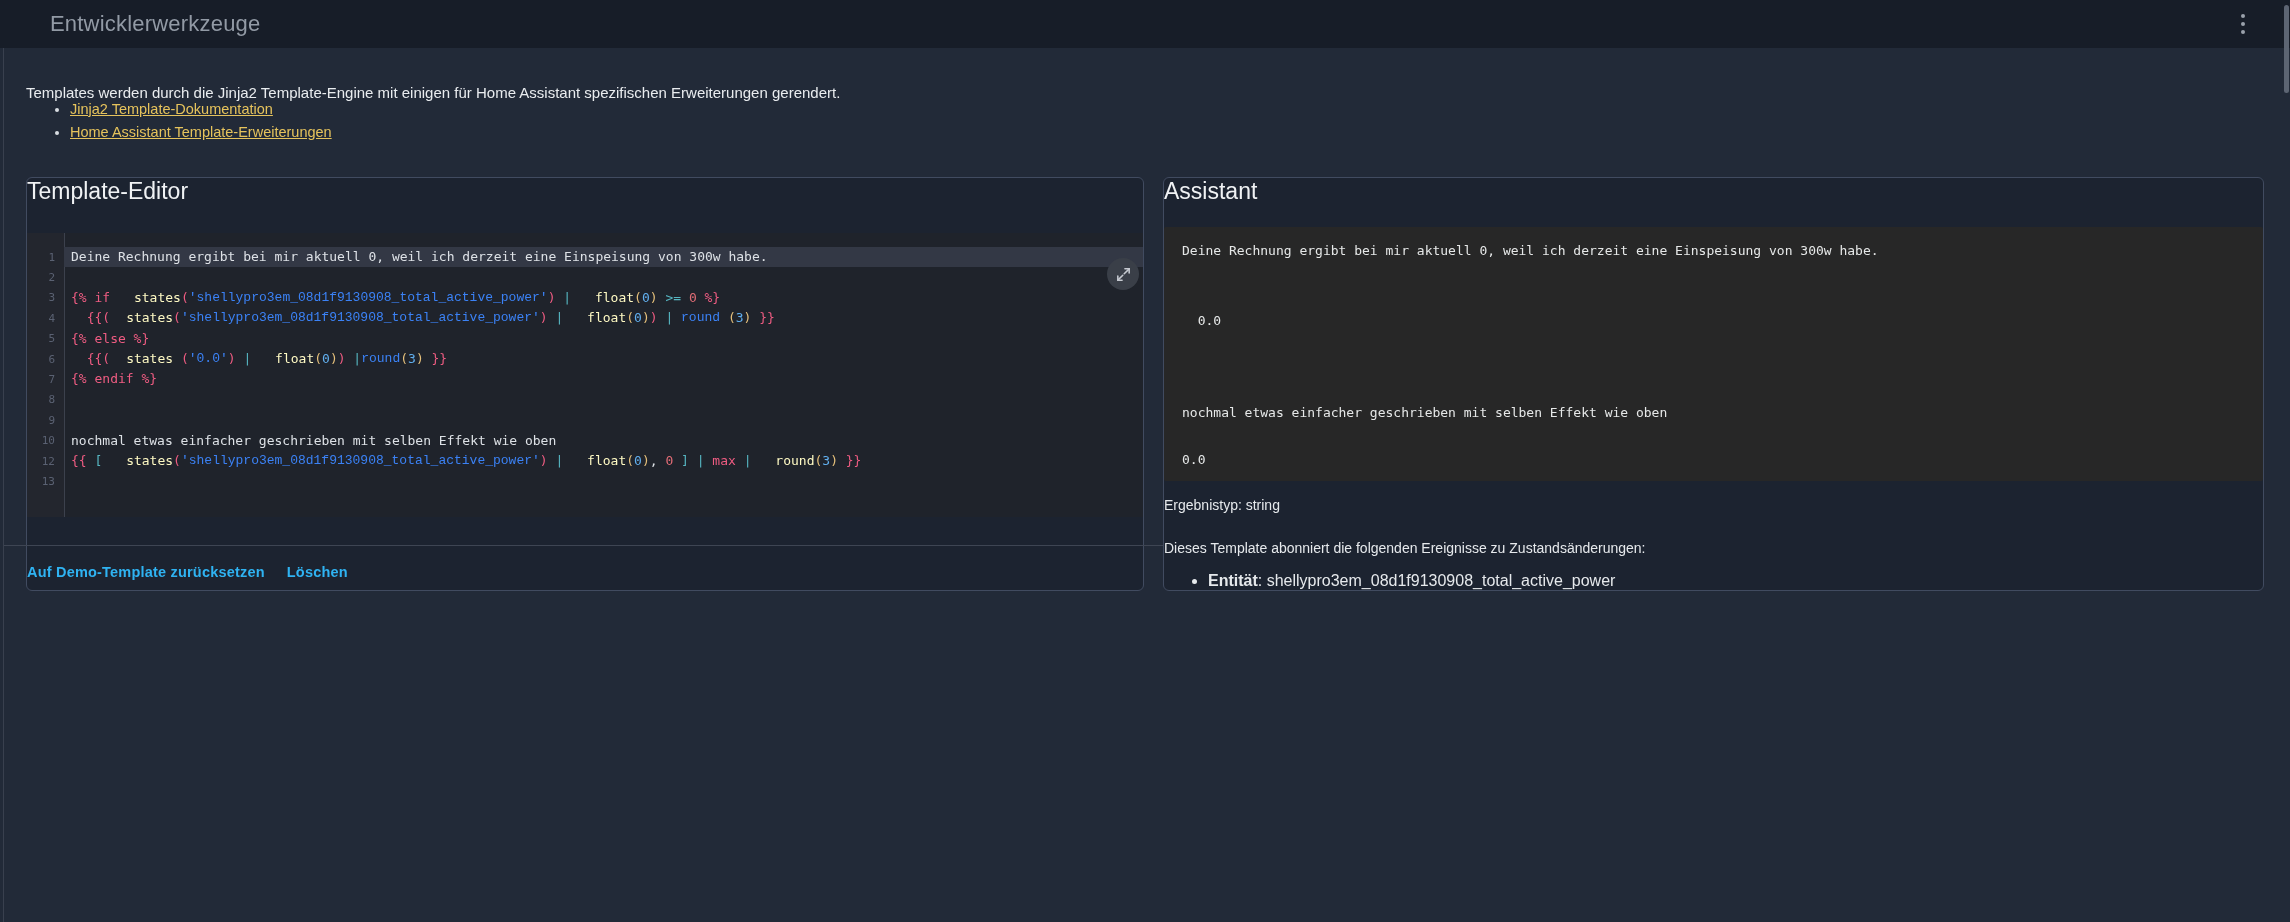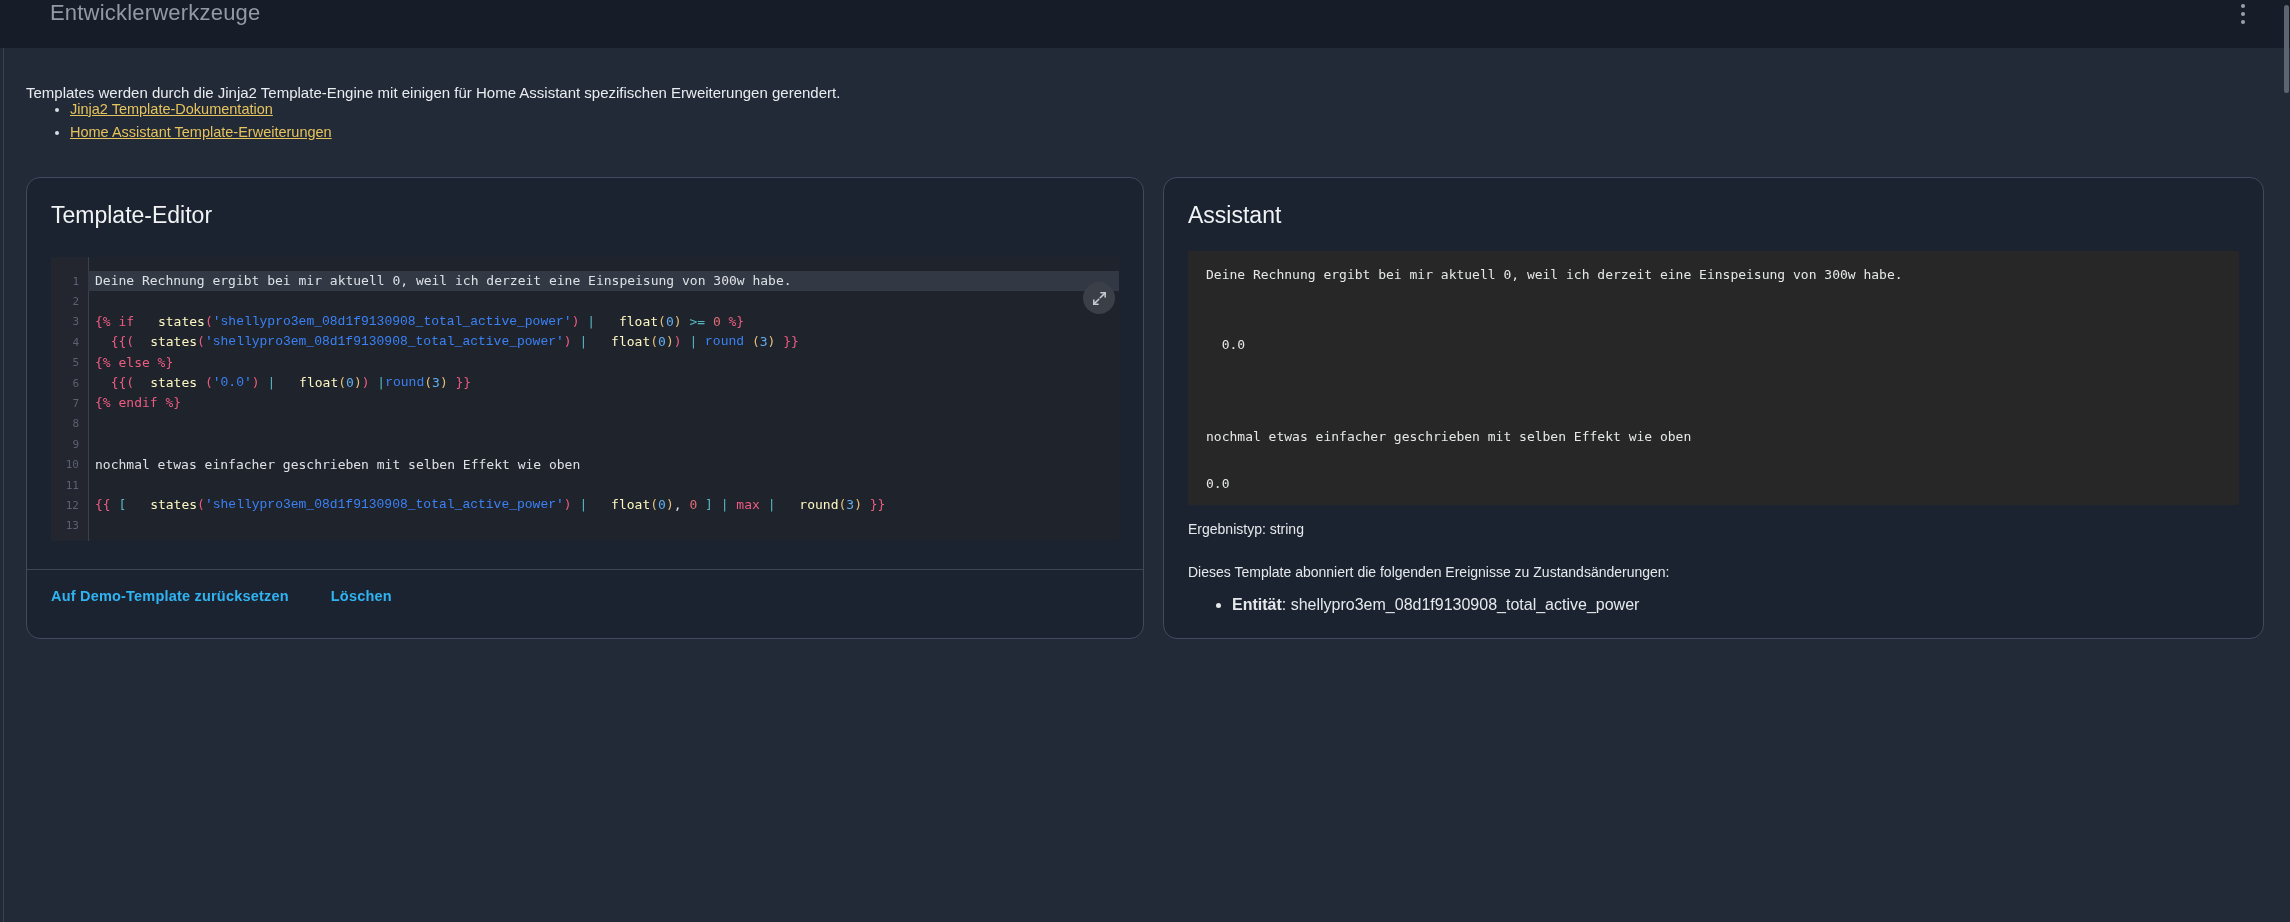"Entwicklerwerkzeuge" .appbar { align-items: none -> center }
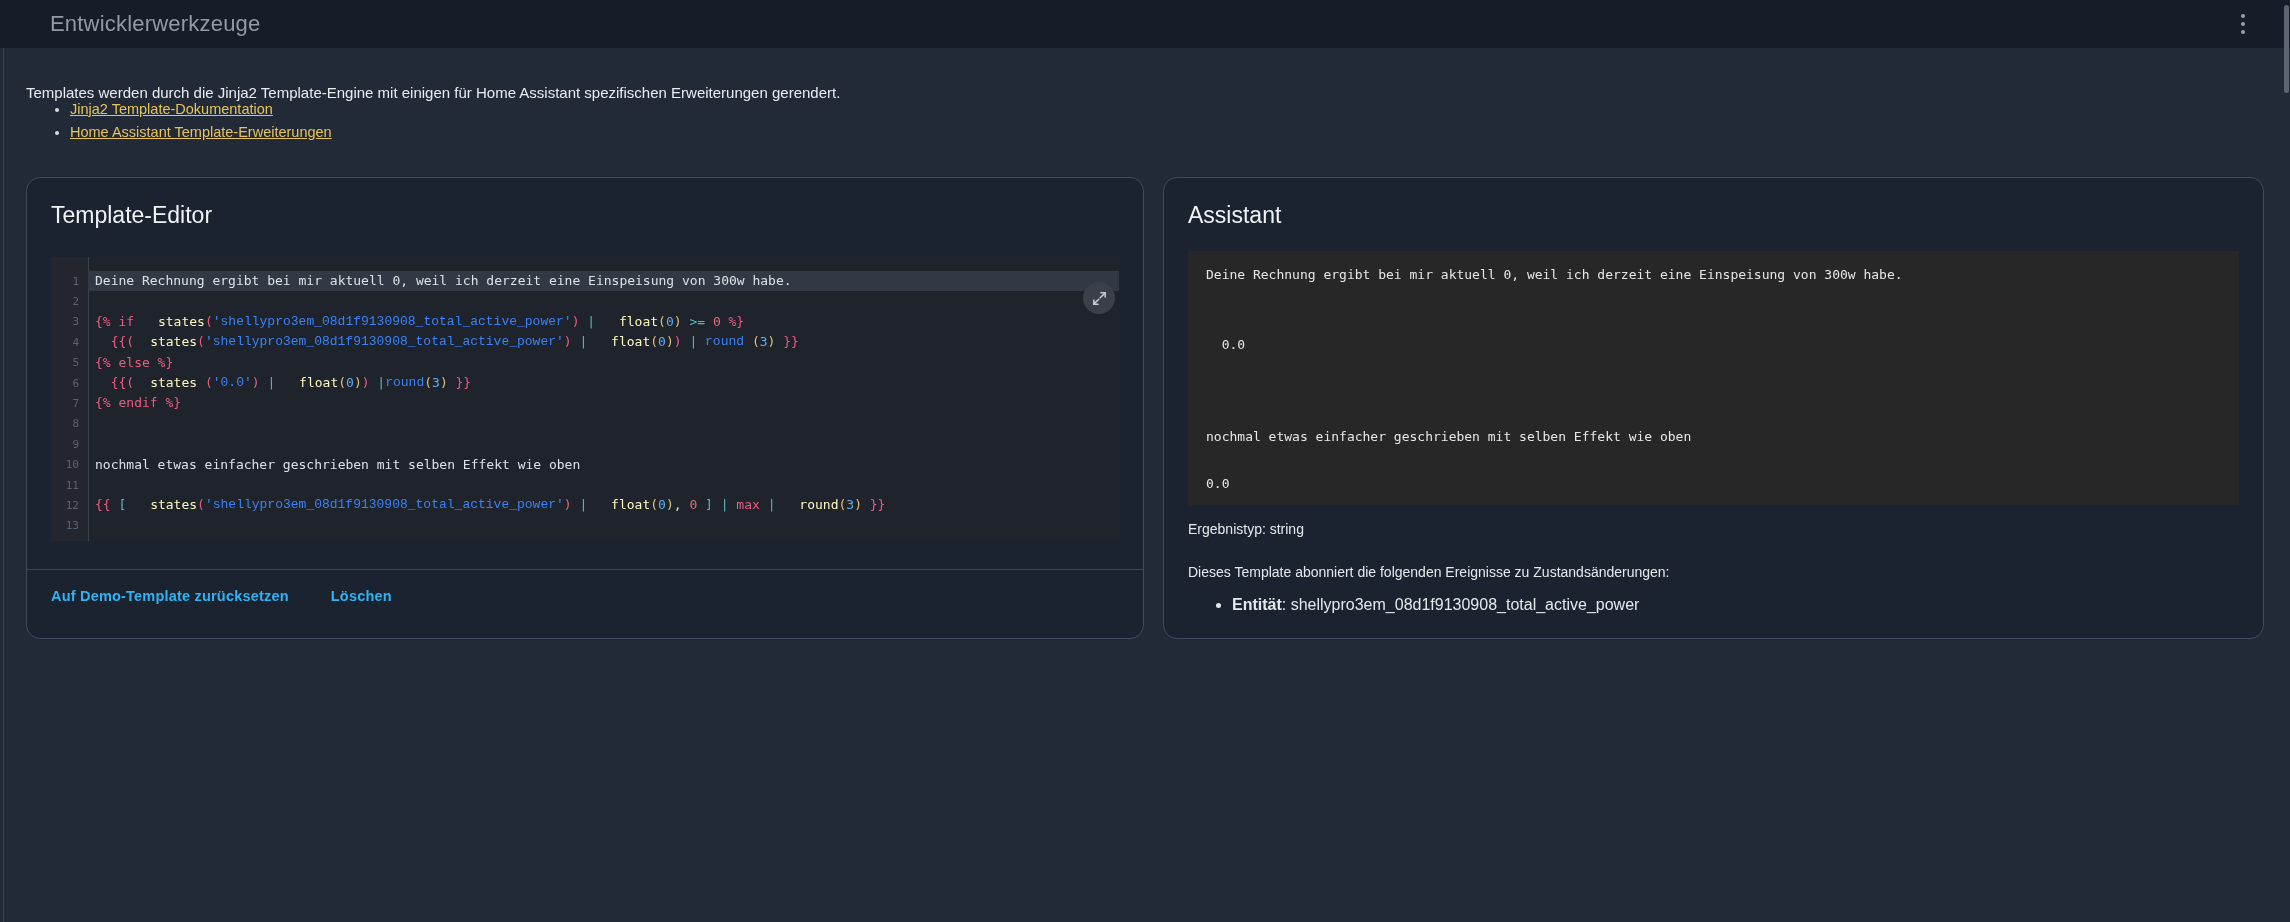"Template-Editor" .card { border-radius: 14px -> 6px; padding: 24px -> none }
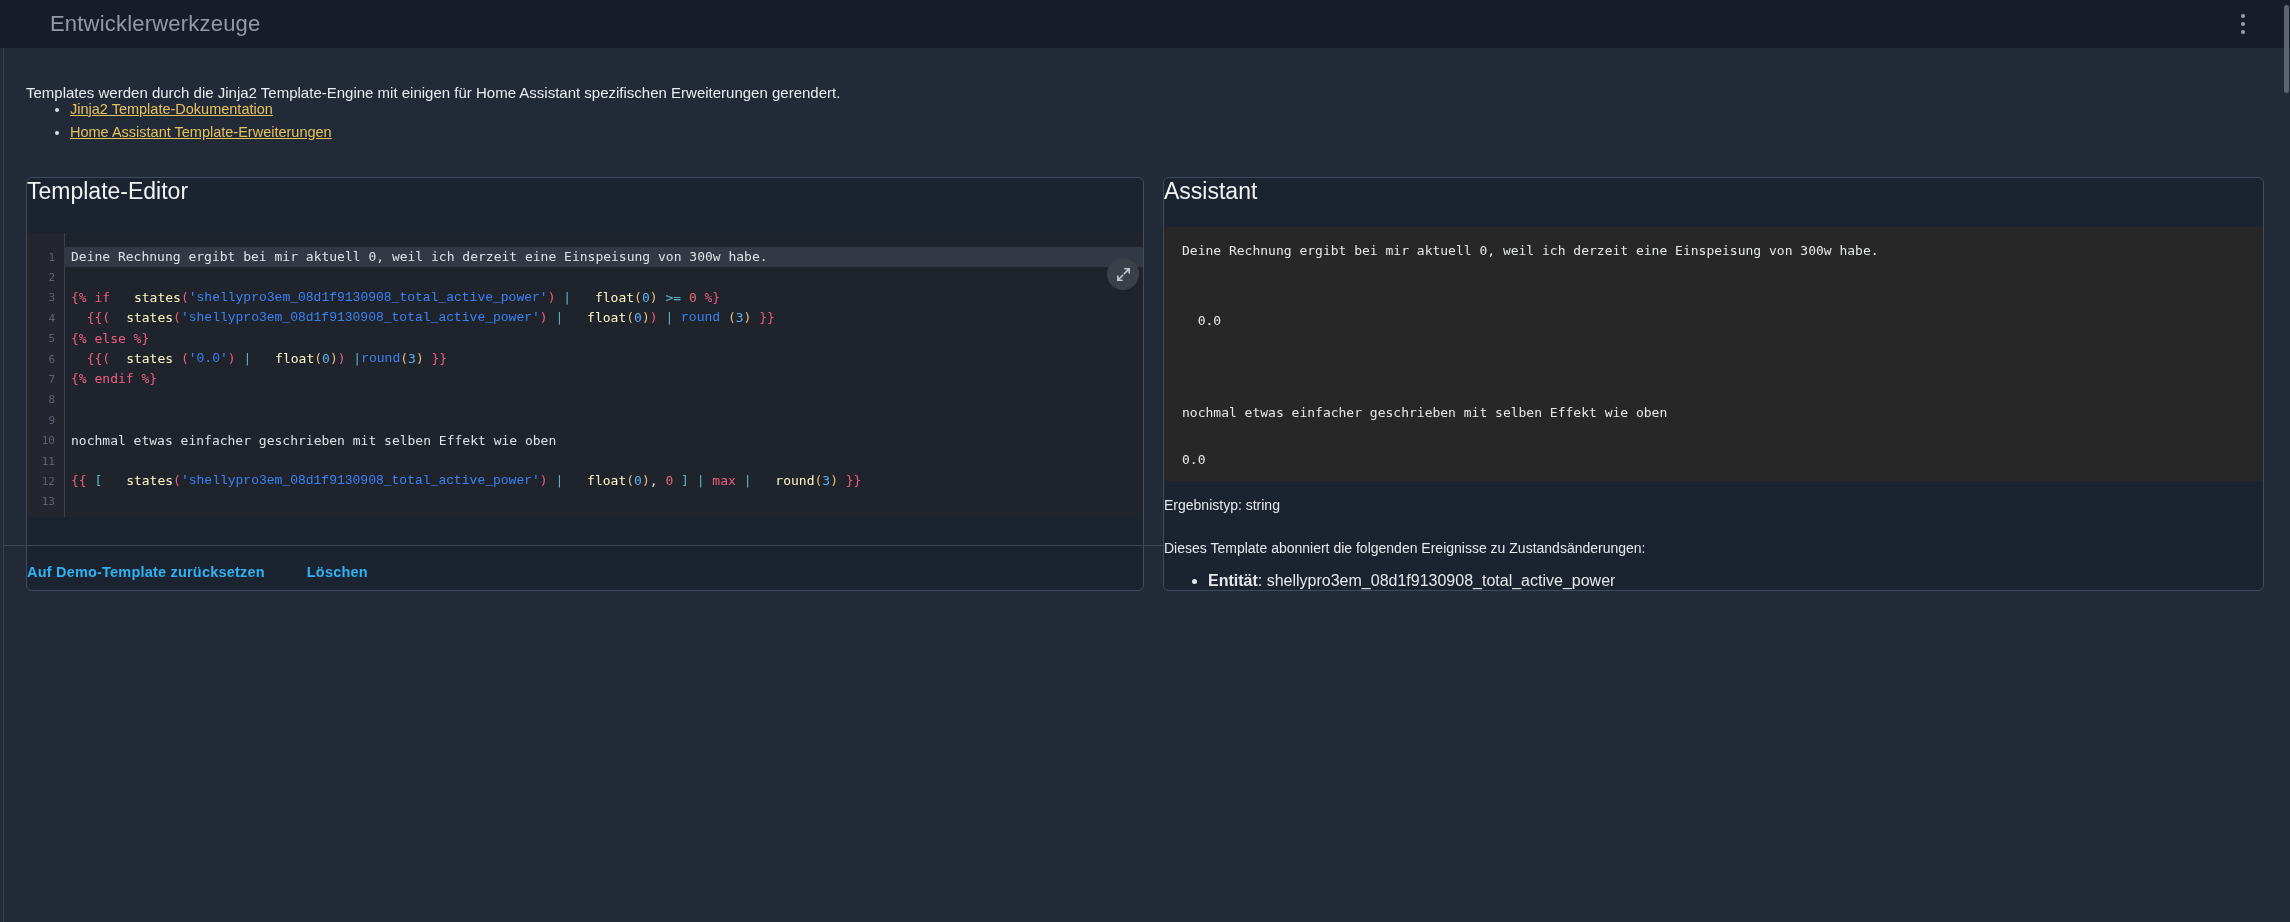"11" div.code-row { html: <div> <span>11</span> <span></span> </div> -> none }
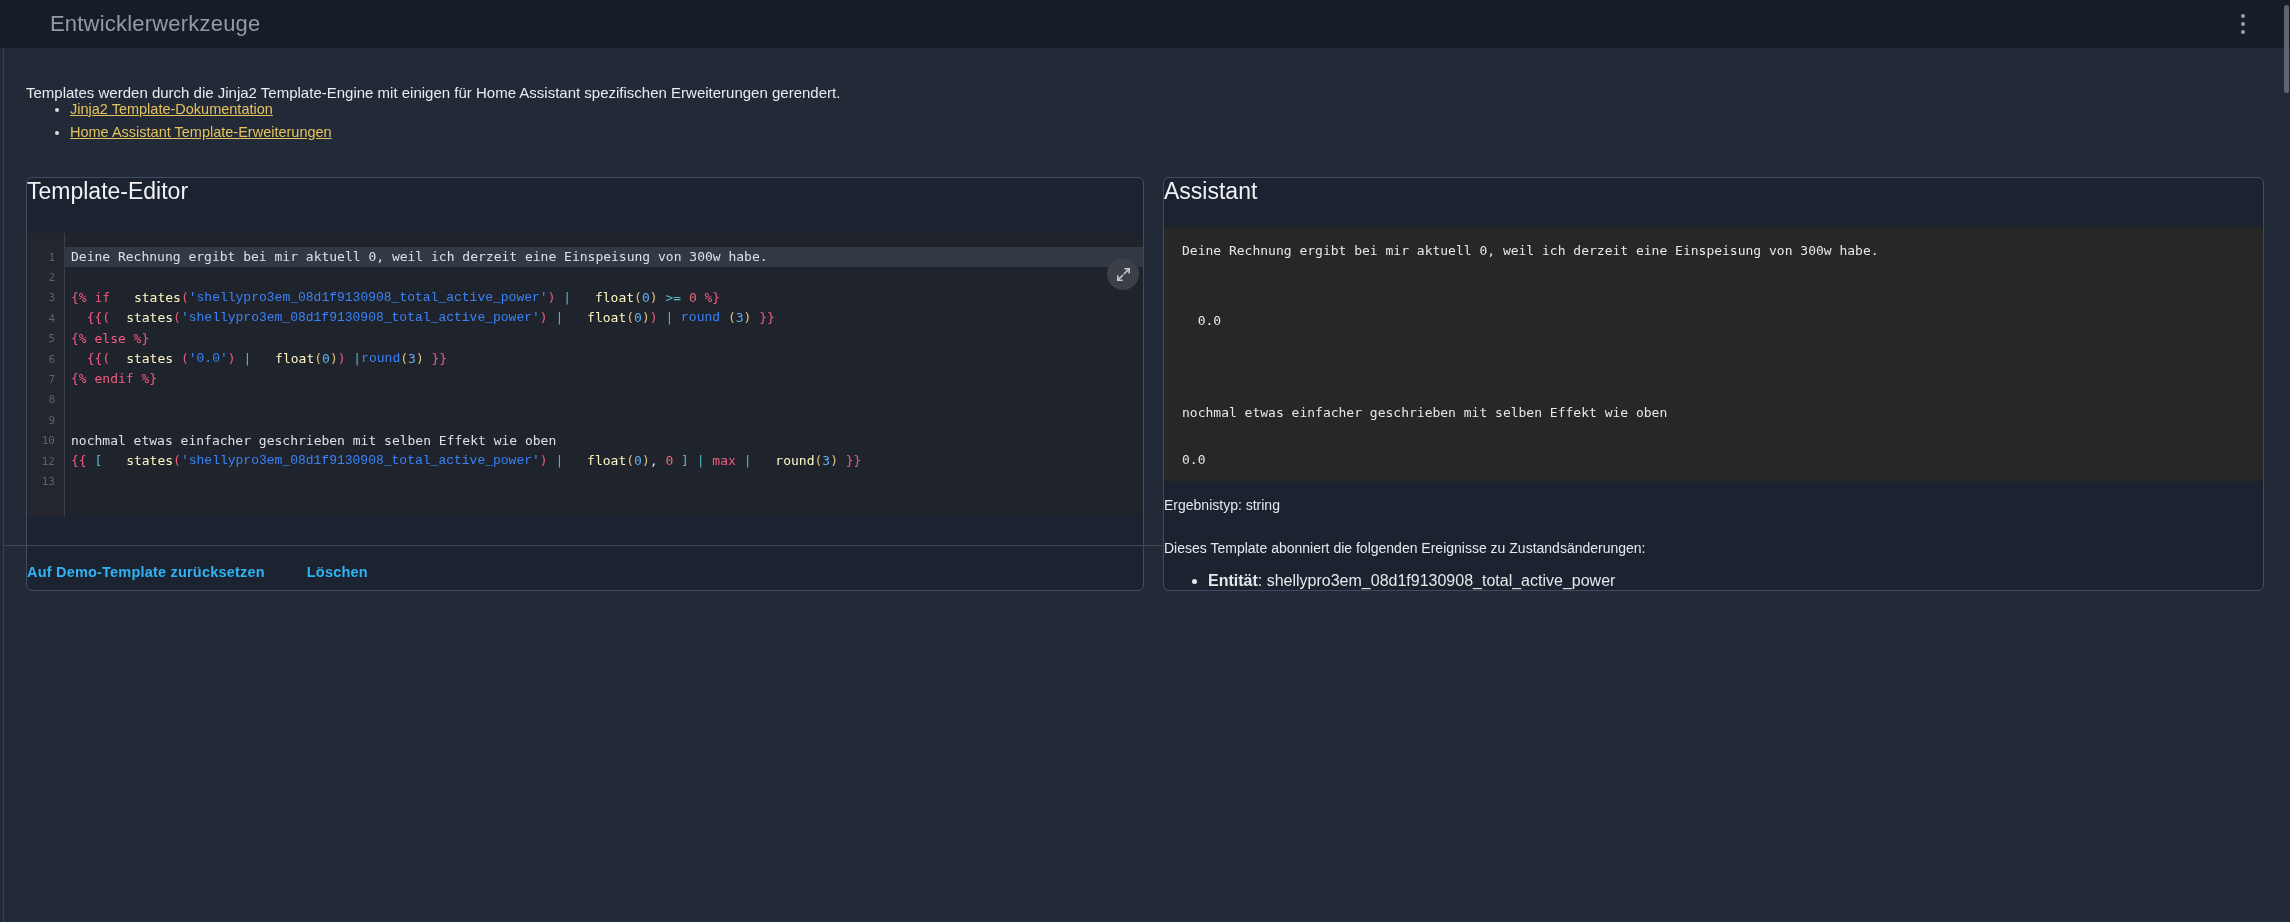"Auf Demo-Template zurücksetzen" .card-actions { gap: 42px -> 22px }
